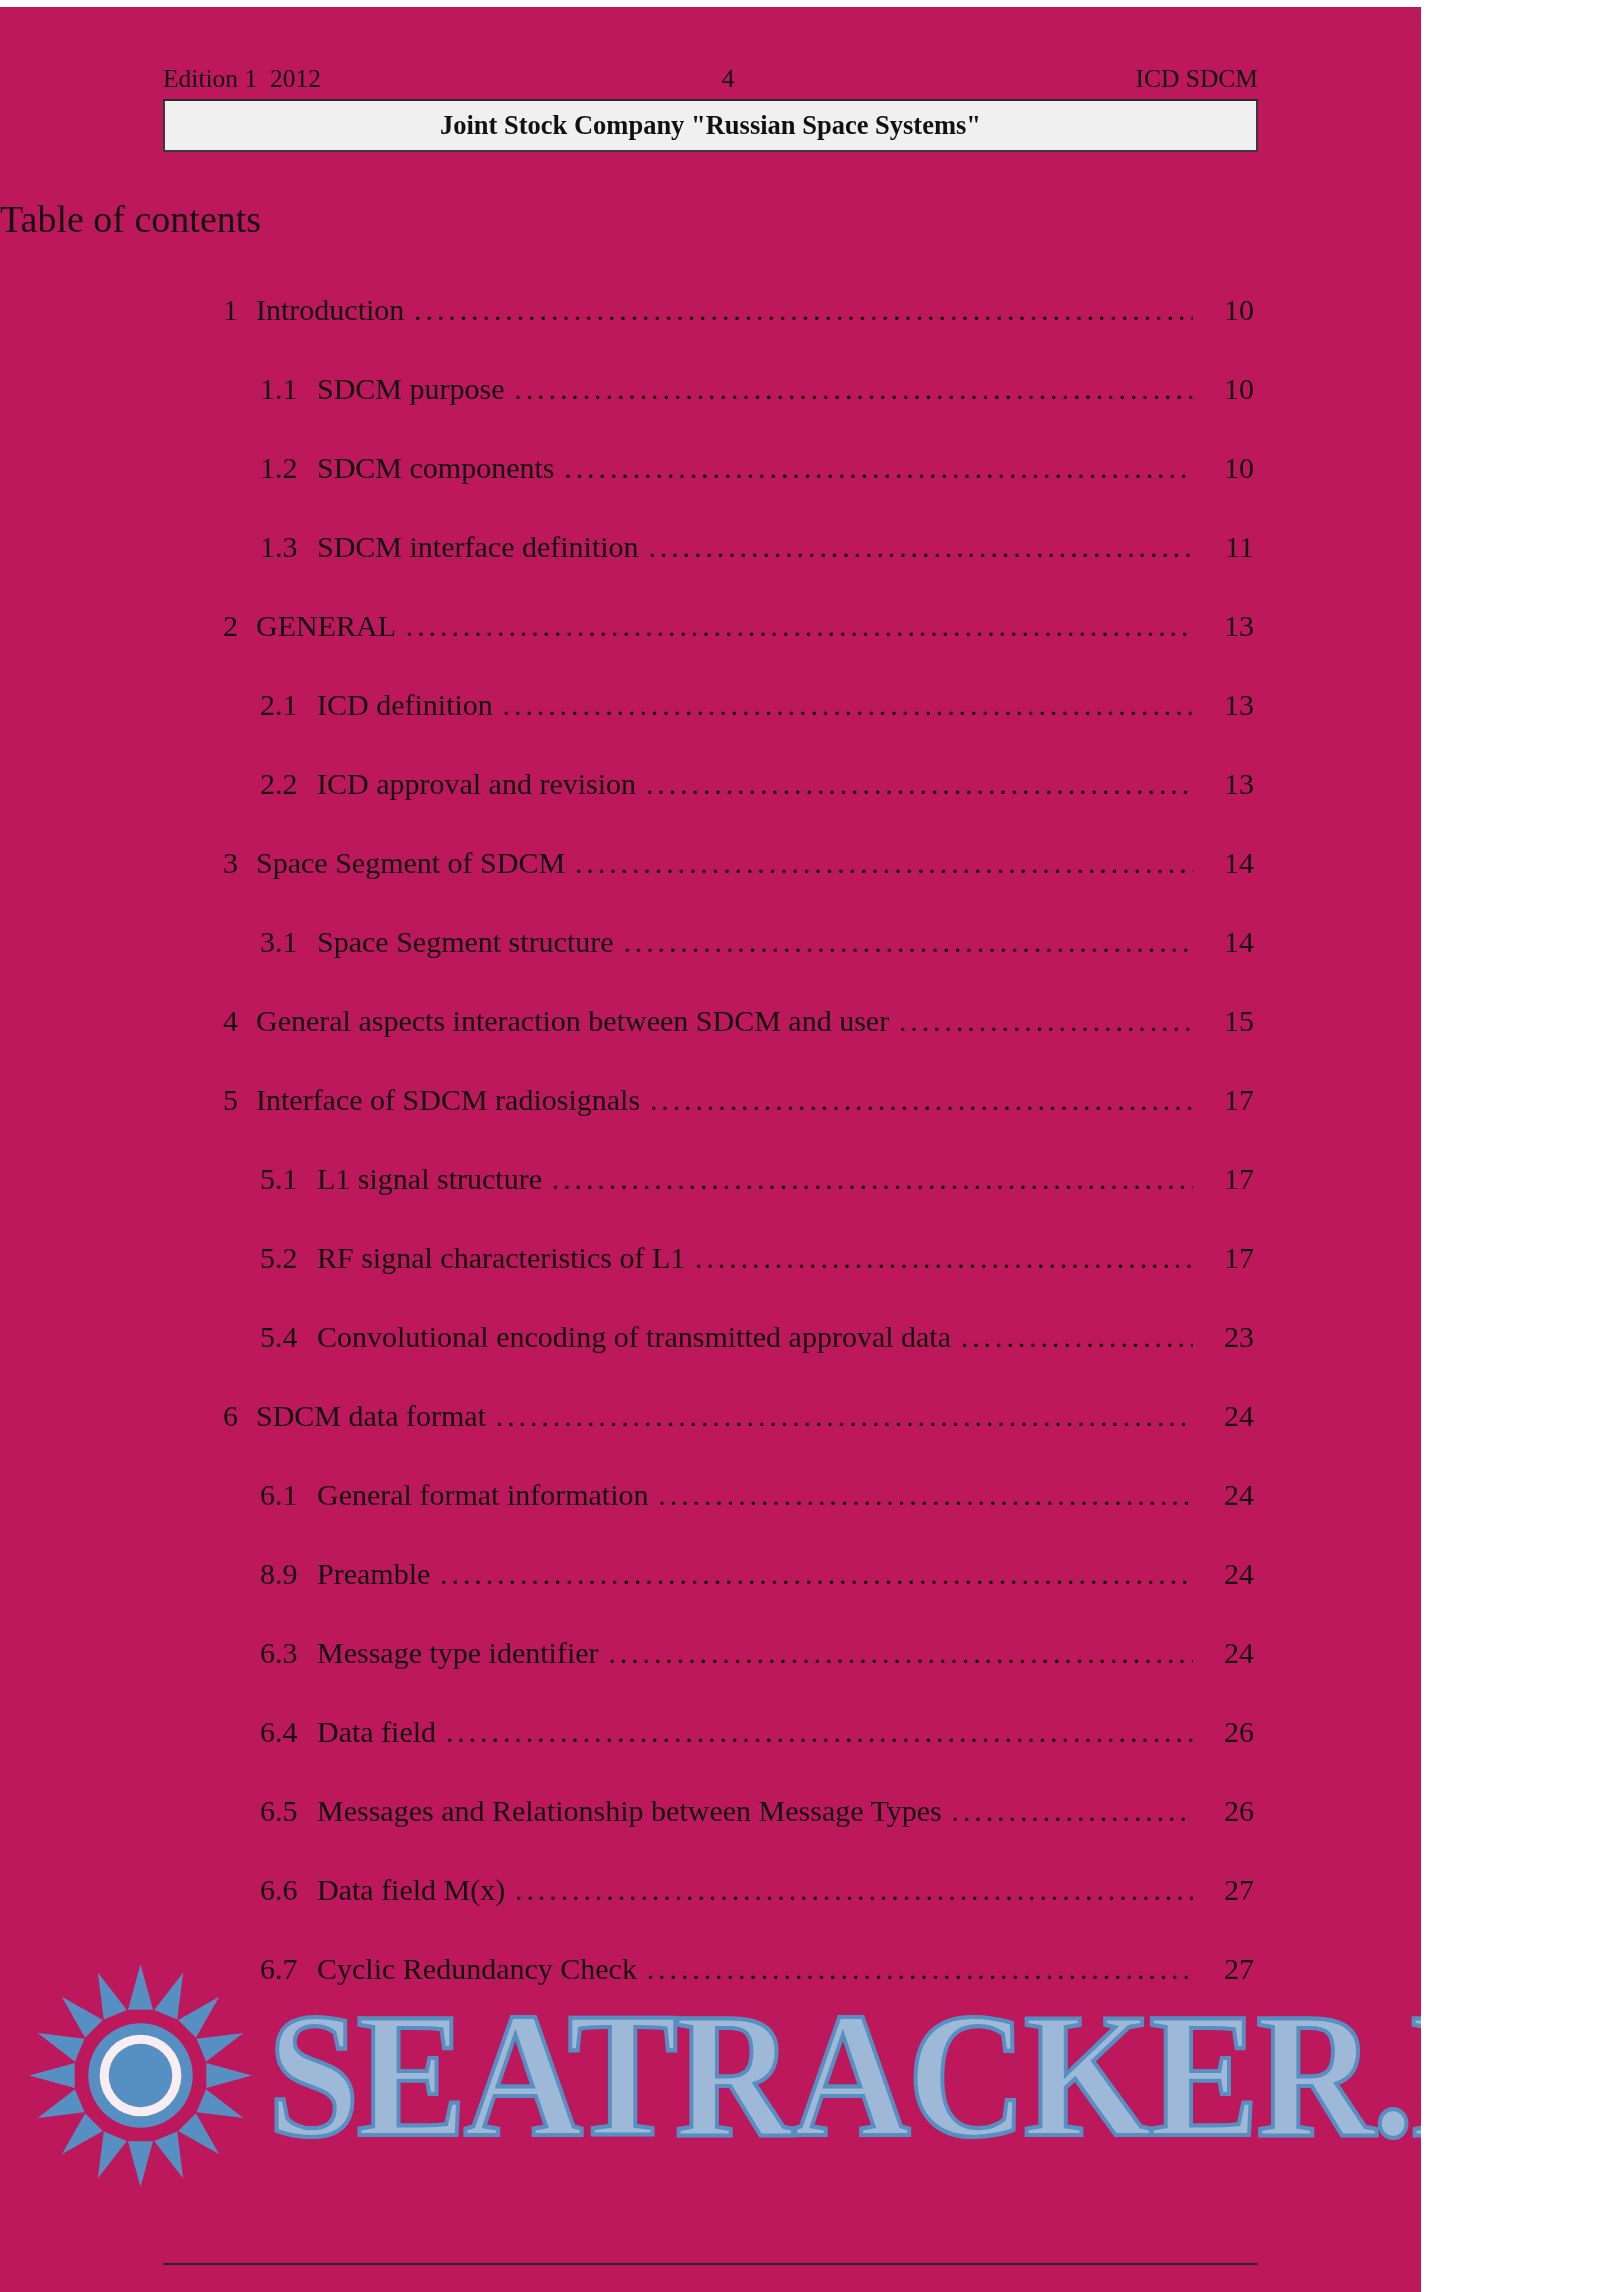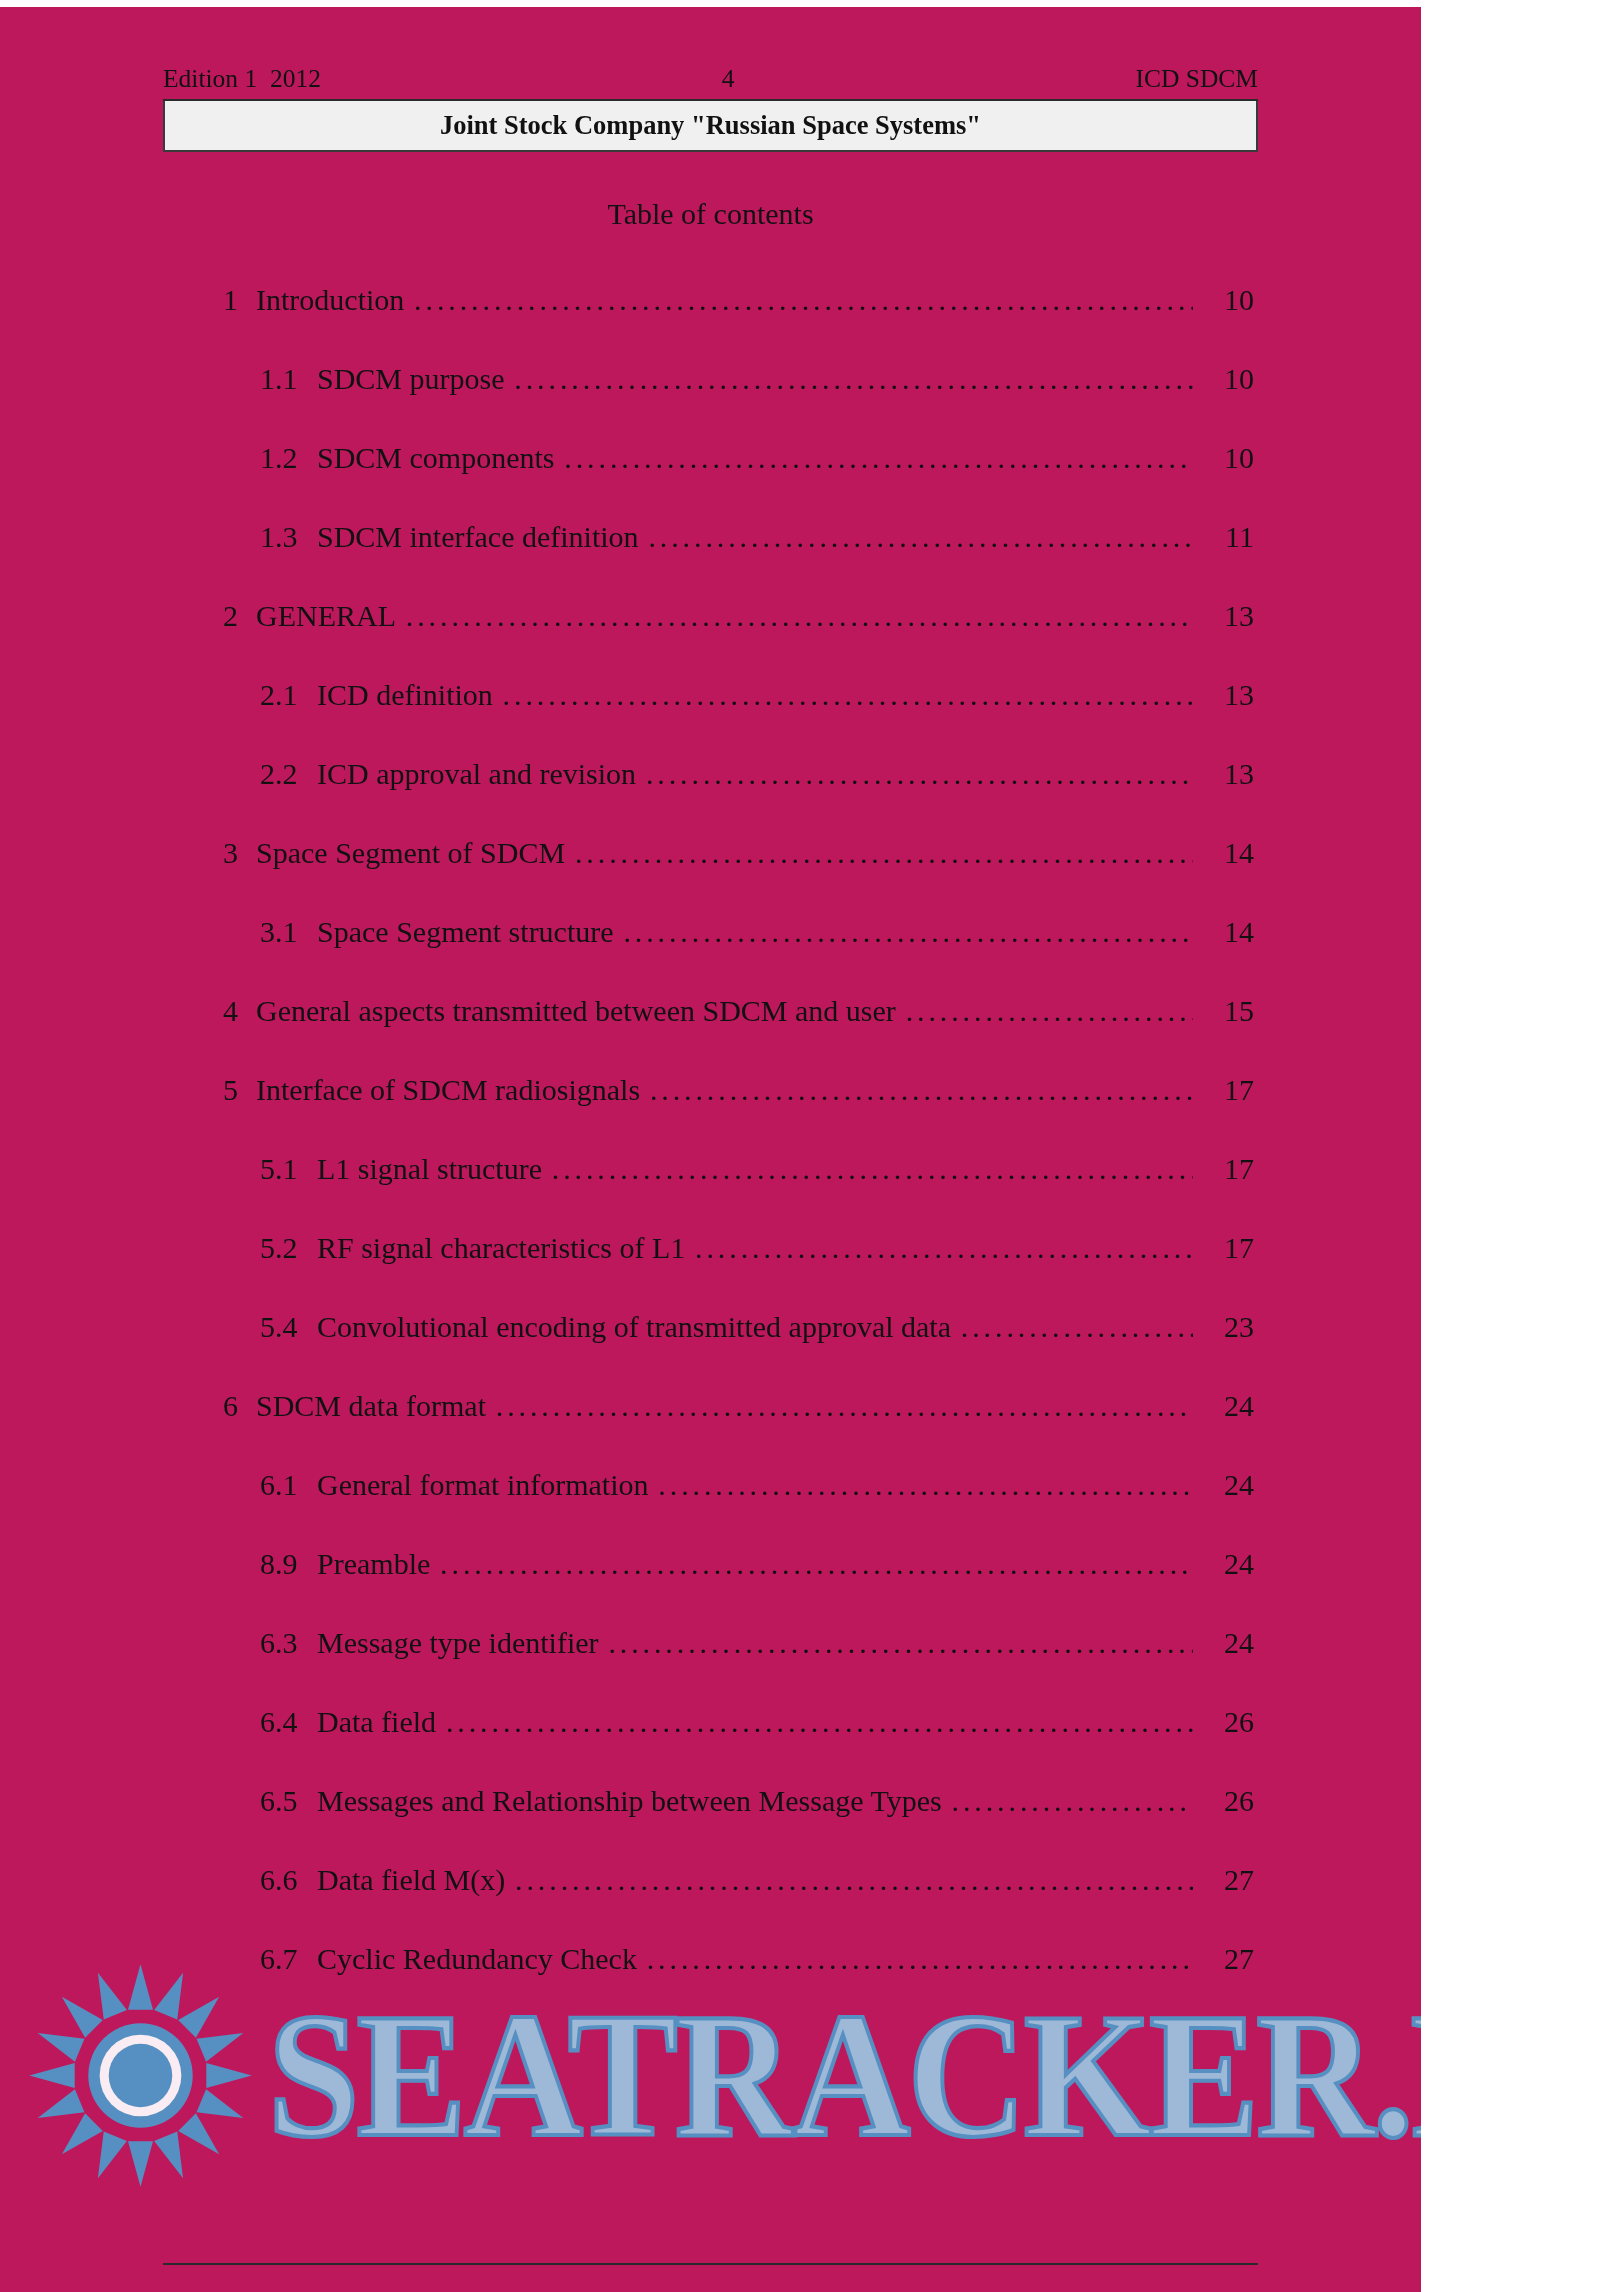"Table of contents" .doc-title { font-size: 30px -> 38px; text-align: center -> none }
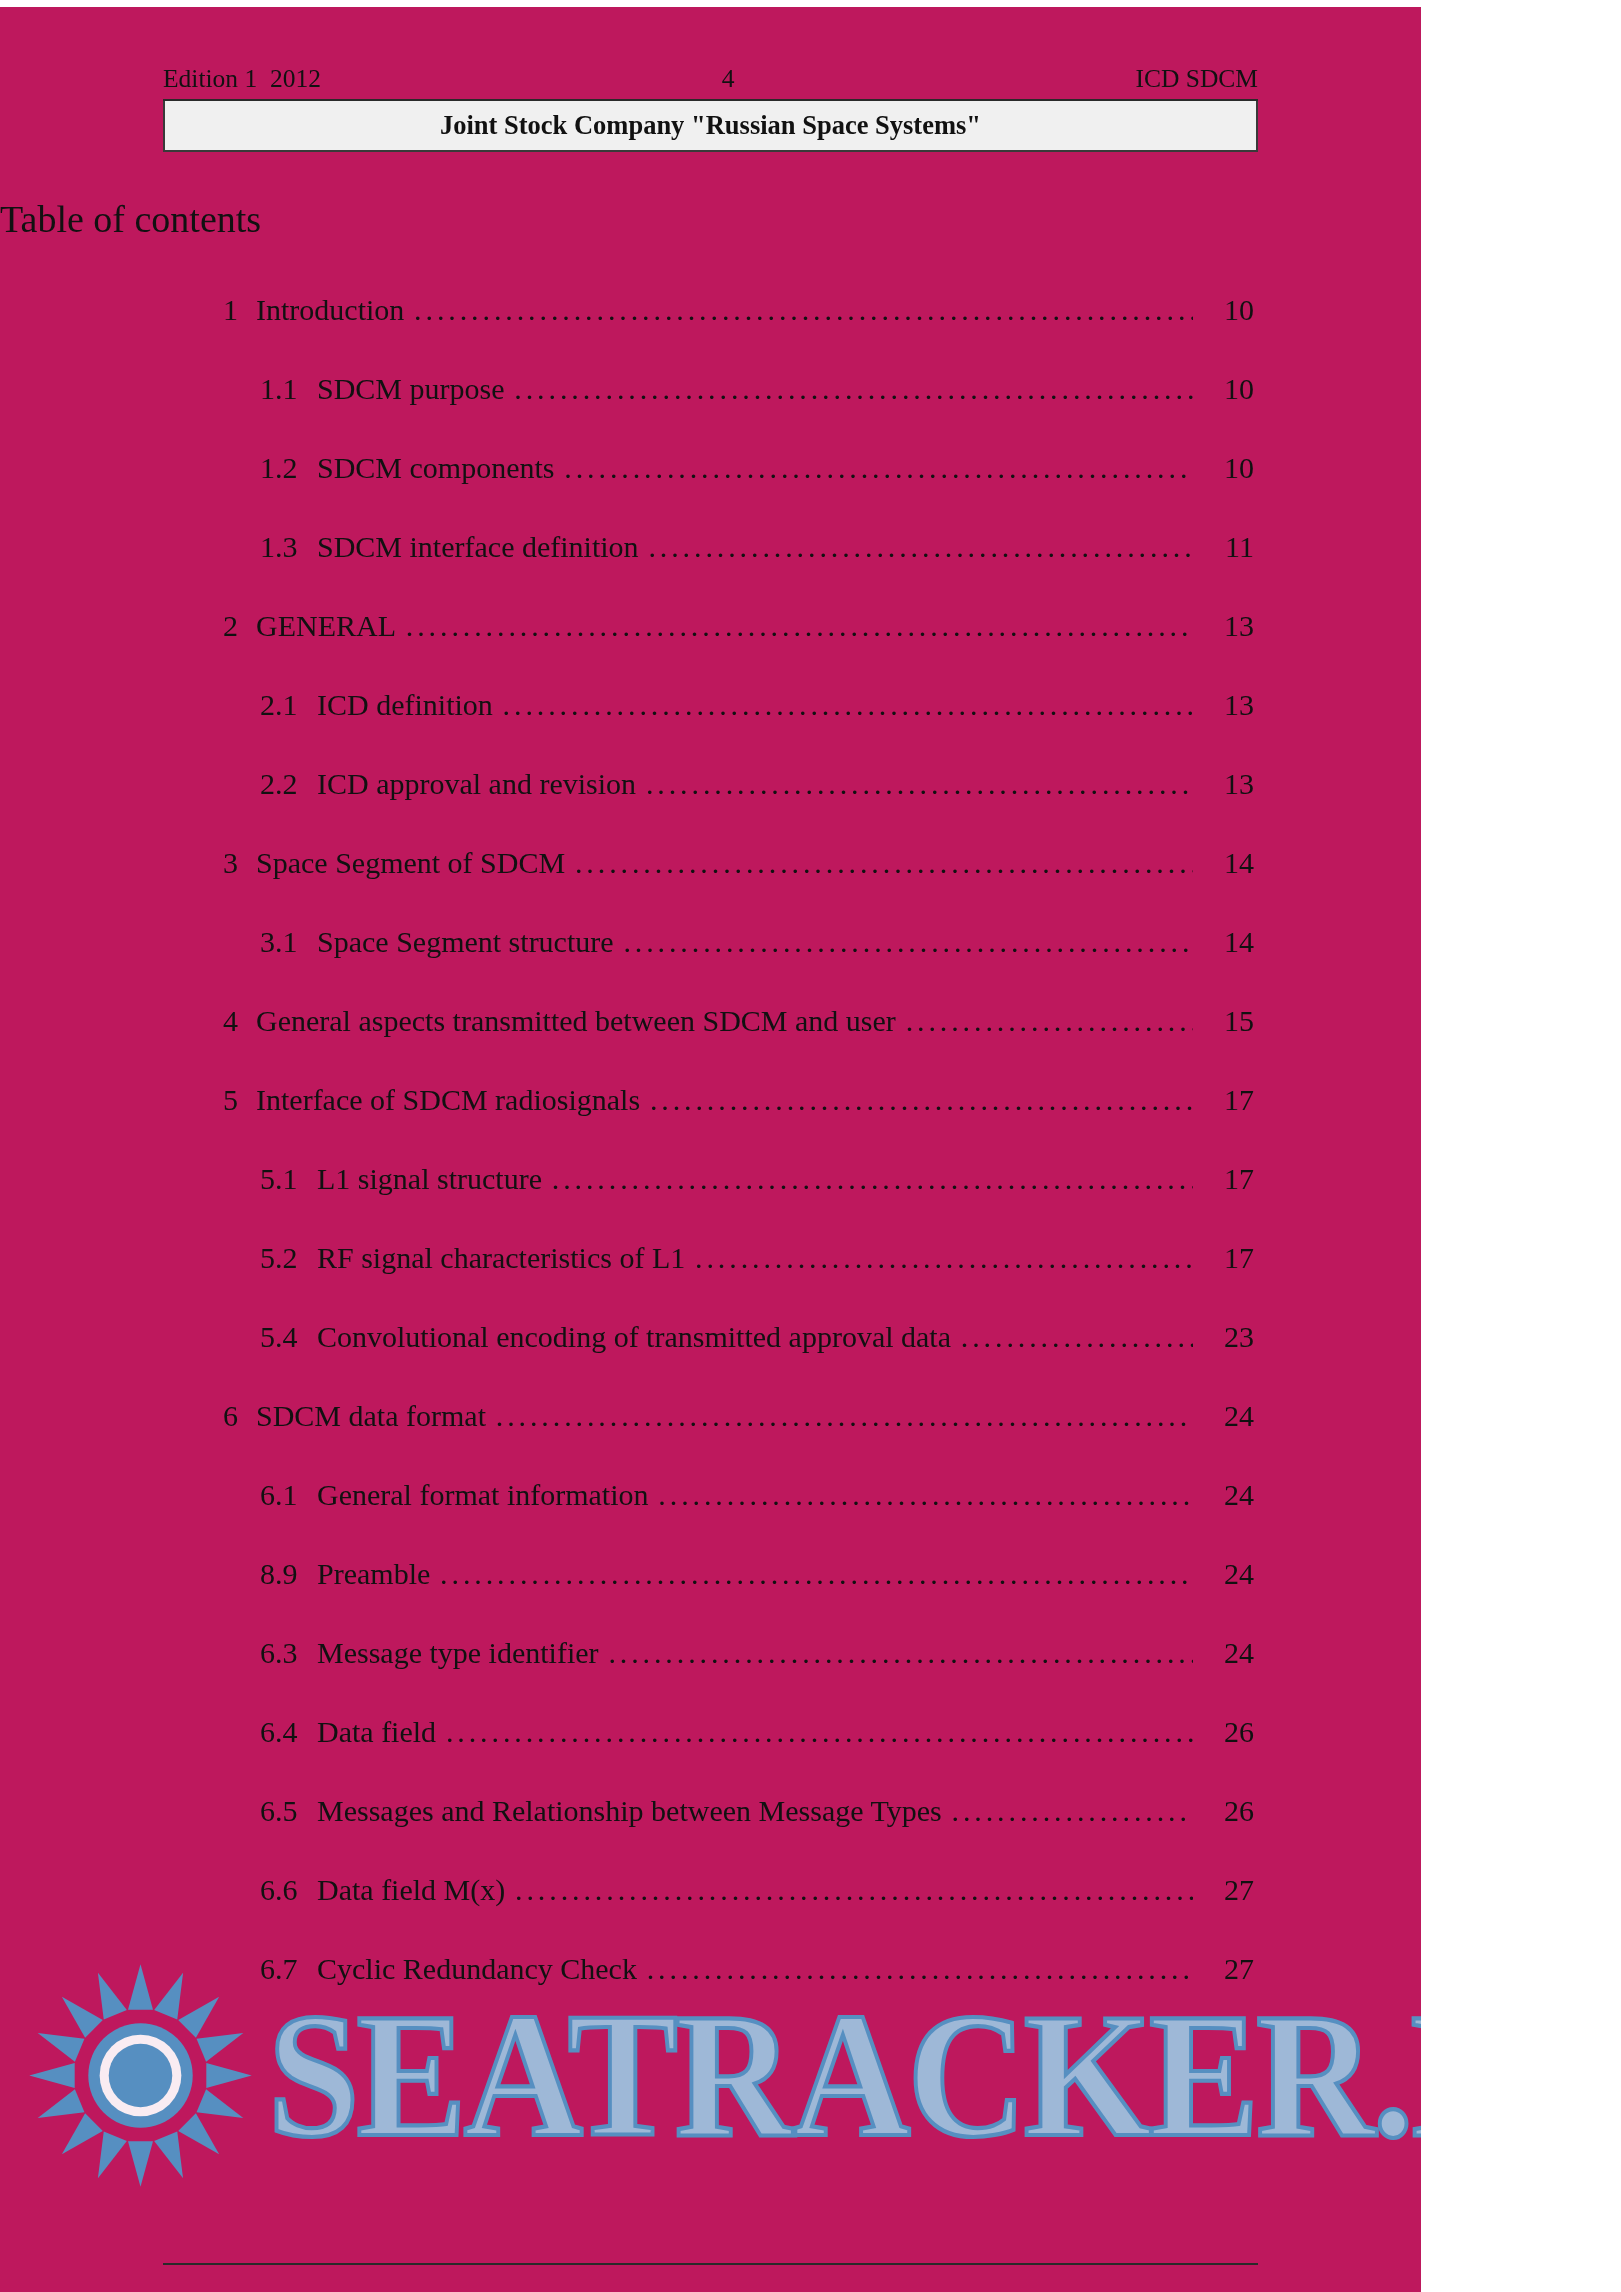"General aspects transmitted between SDCM" span.toc-title { text: transmitted -> interaction }
